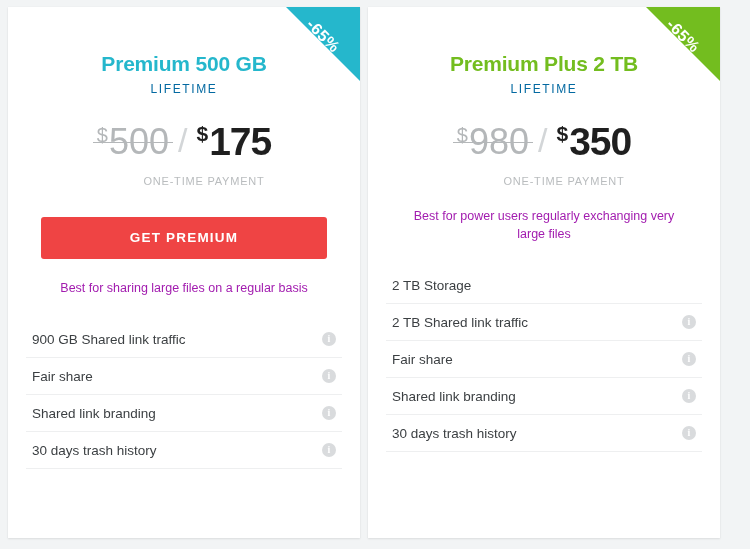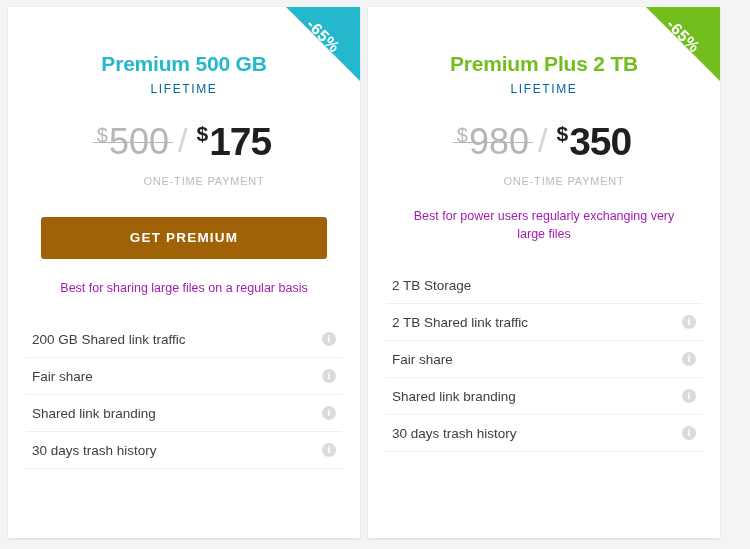"GET PREMIUM" .cta { background: #a16207 -> #ef4444 }
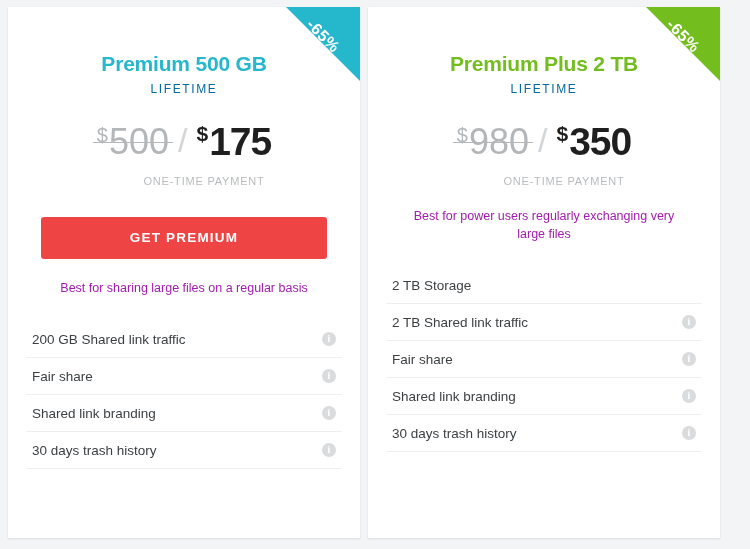"200 GB Shared link traffic" span.feature-label { text: 200 -> 900 }
